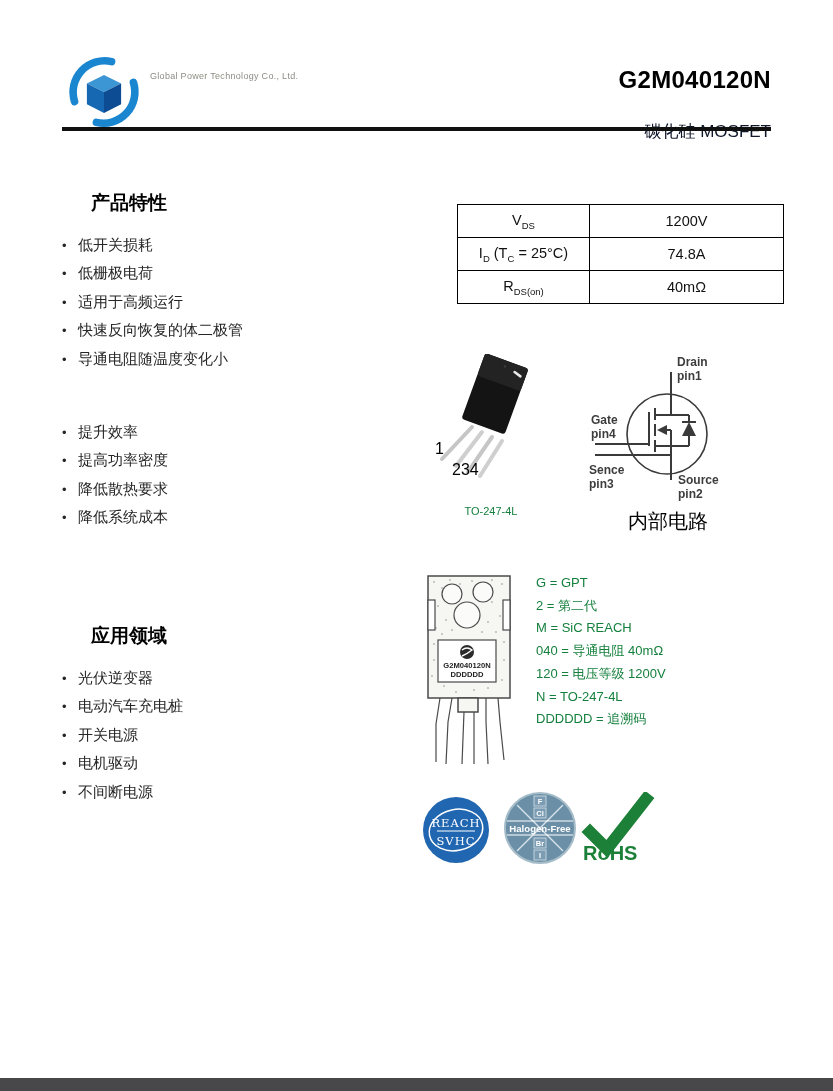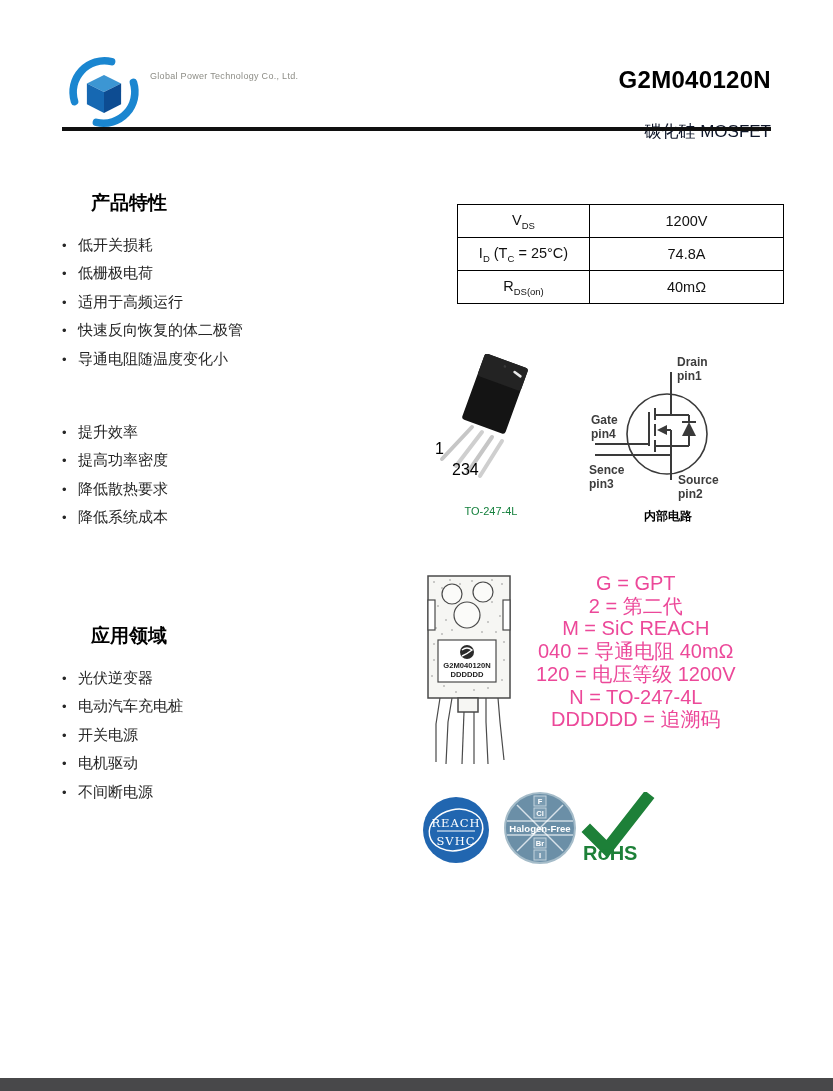"内部电路" .circuit-caption { font-size: 12px -> 20px; font-weight: bold -> normal }
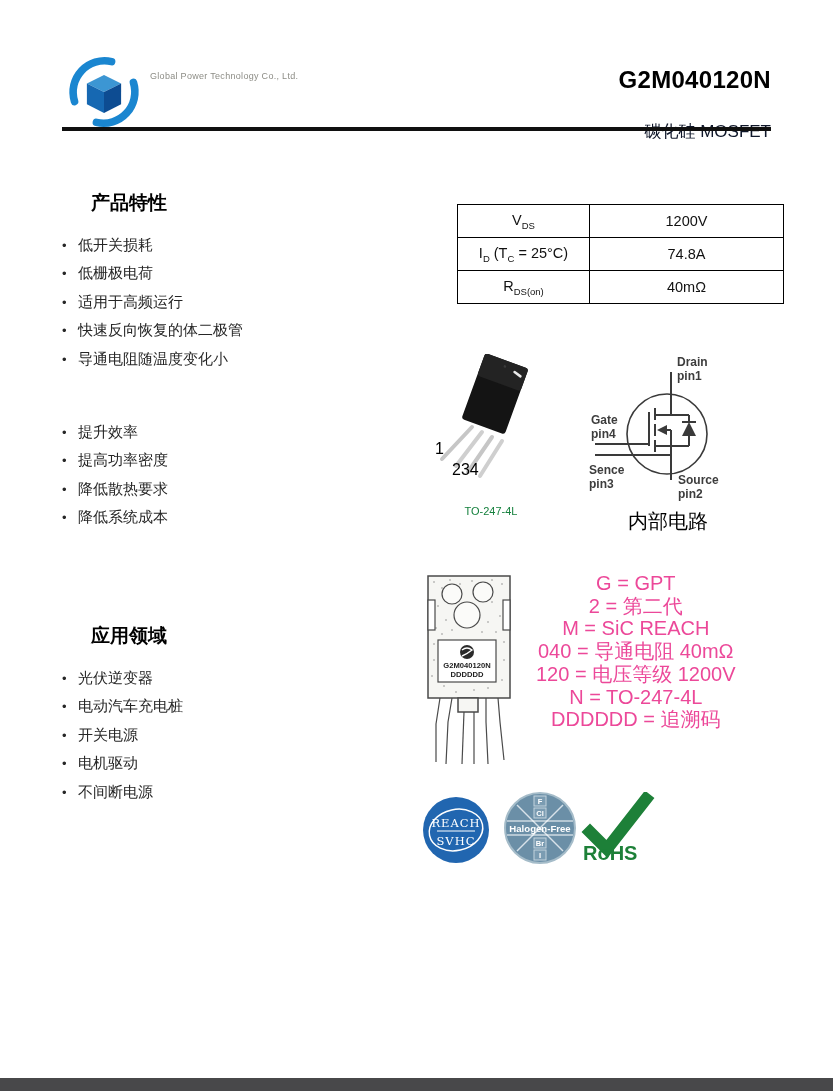"G = GPT" .decode li { color: #ec4899 -> #15803d; font-size: 20px -> 13px; text-align: center -> none }
